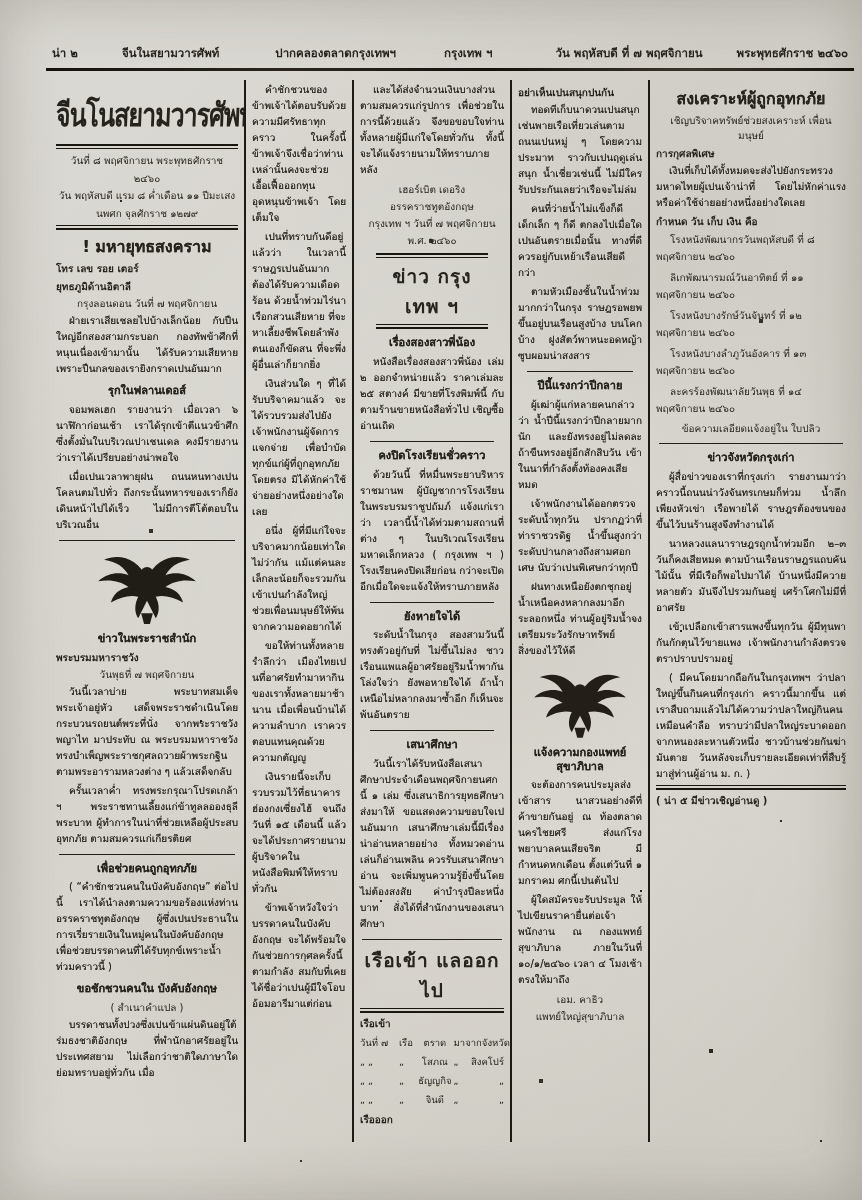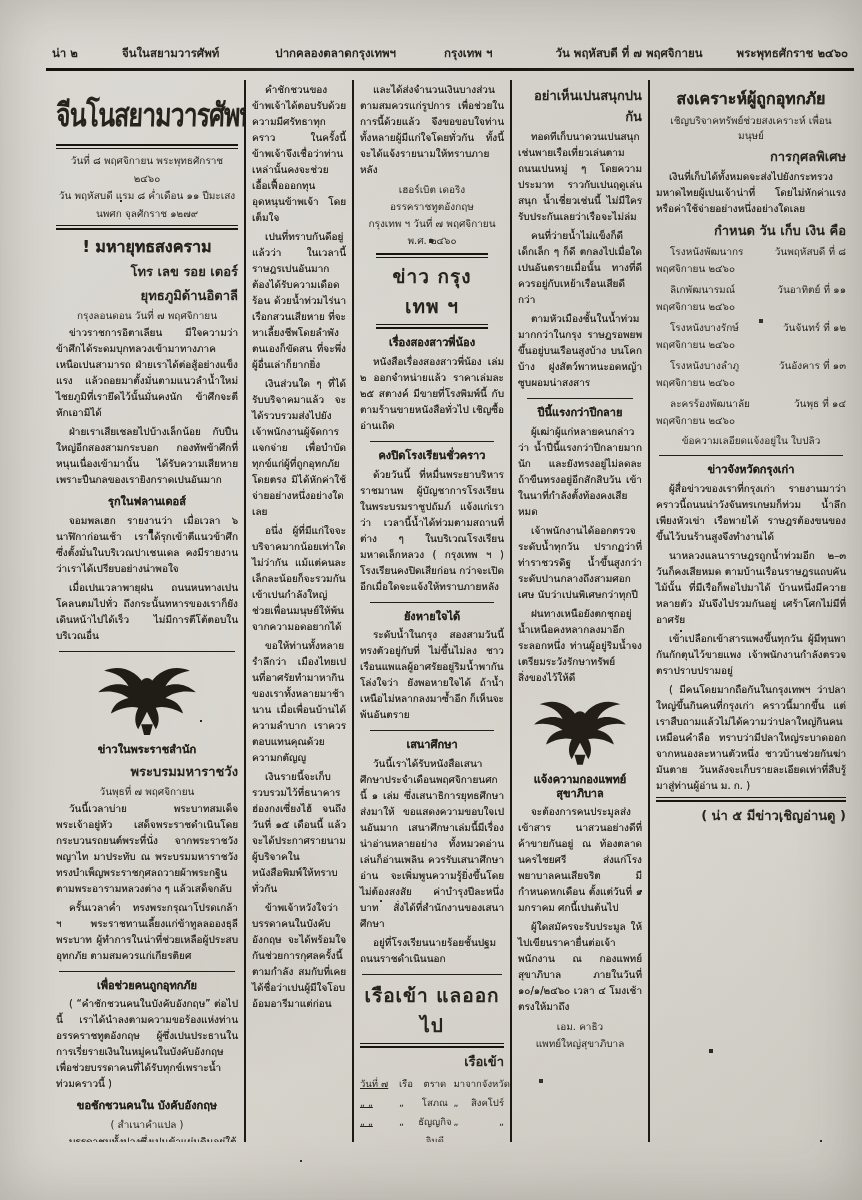"อย่าเห็นเปนสนุกปนกัน" .subhead { font-size: 13px -> 10px; text-align: right -> left }
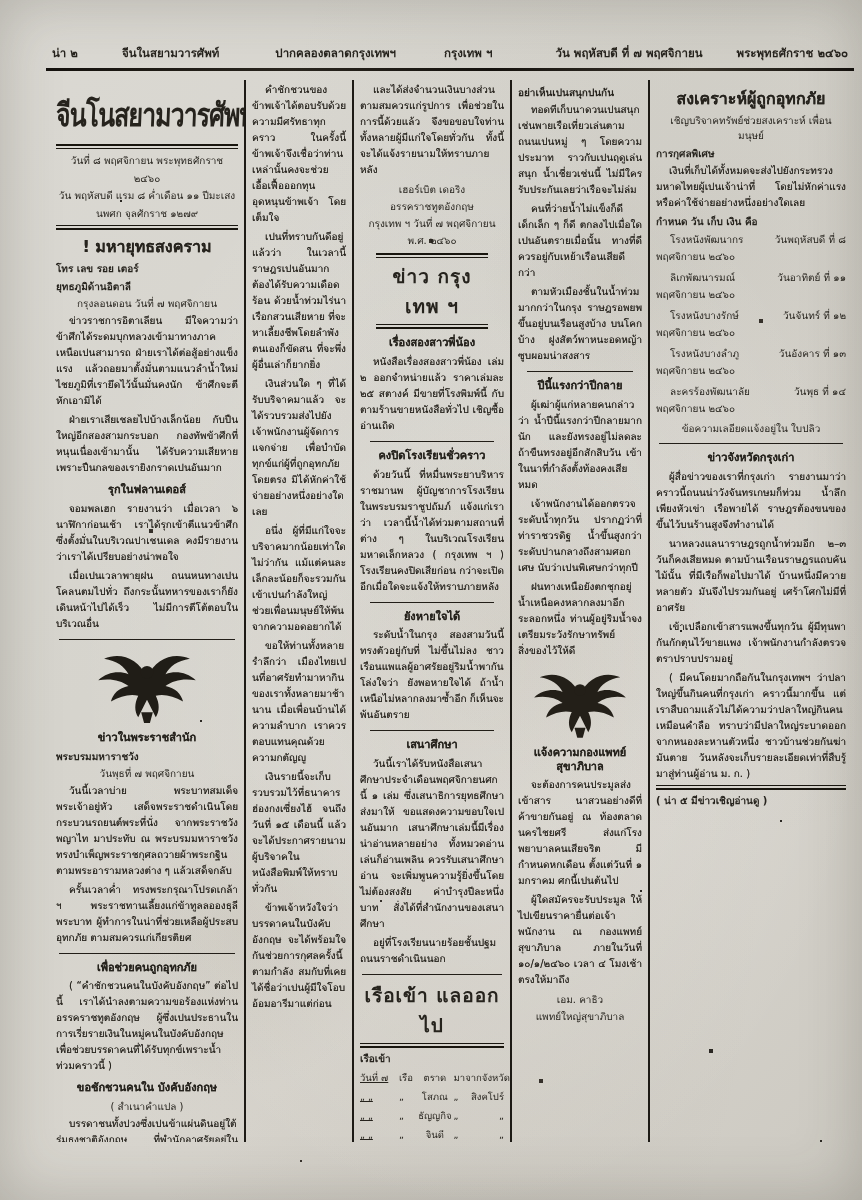"โรงหนังพัฒนากร" .sched-item .l1 { justify-content: space-between -> none }
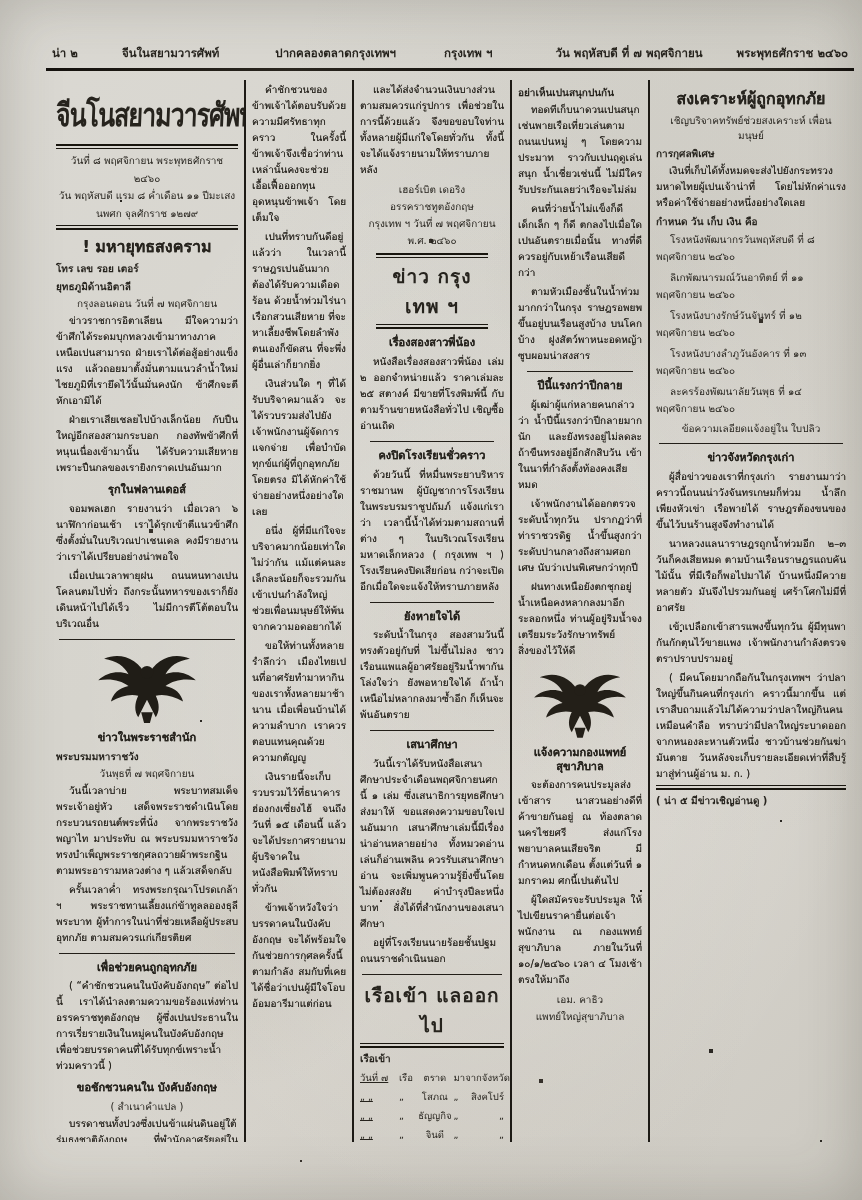"ข่าวราชการอิตาเลียน มีใจความว่า" p.body { html: <p>ข่าวราชการอิตาเลียน มีใจความว่า ข้าศึกได้ระดมบุกทลวงเข้ามาทางภาคเหนือเปนสามารถ ฝ่ายเราได้ต่อสู้อย่างแข็งแรง แล้วถอยมาตั้งมั่นตามแนวลำน้ำใหม่ ไชยภูมิที่เรายึดไว้นั้นมั่นคงนัก ข้าศึกจะตีหักเอามิได้</p> -> none }
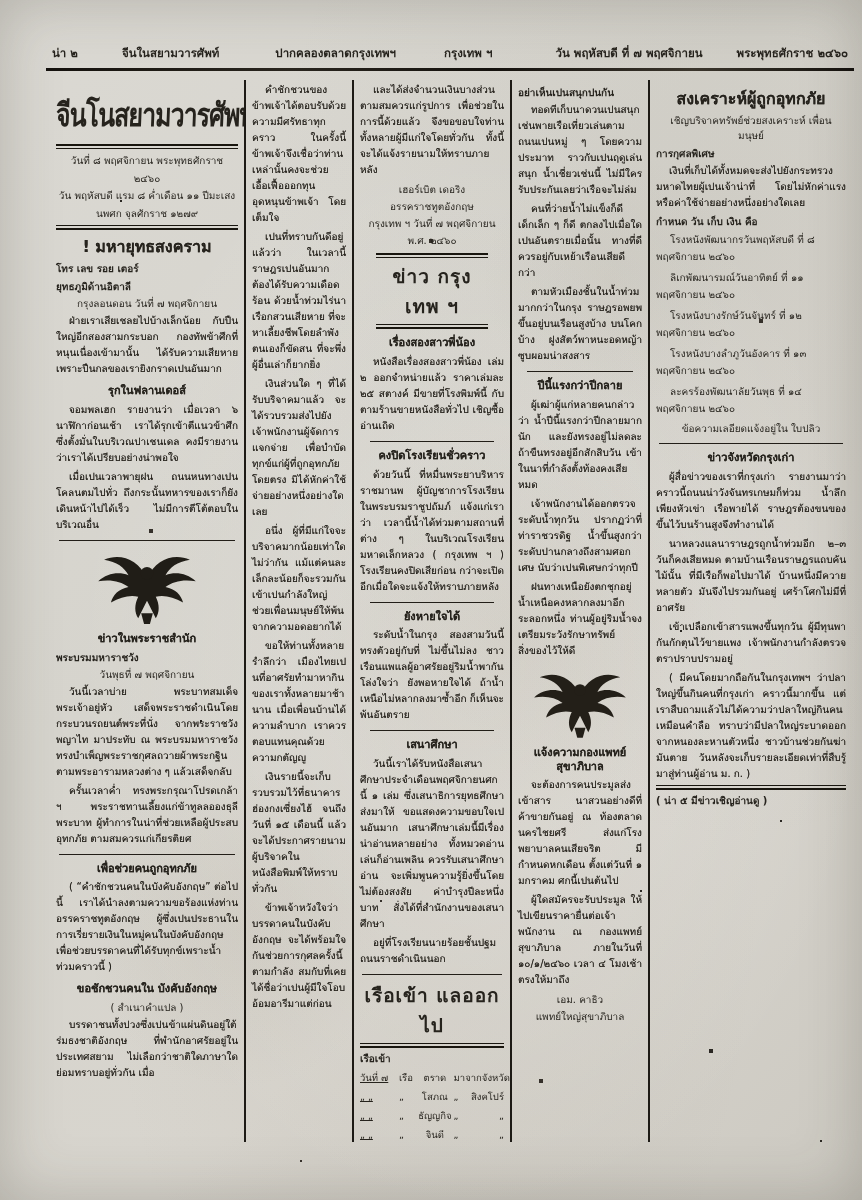"อยู่ที่โรงเรียนนายร้อยชั้นปฐมถนนราชดำเนิ" p.body { html: <p>อยู่ที่โรงเรียนนายร้อยชั้นปฐมถนนราชดำเนินนอก</p> -> none }
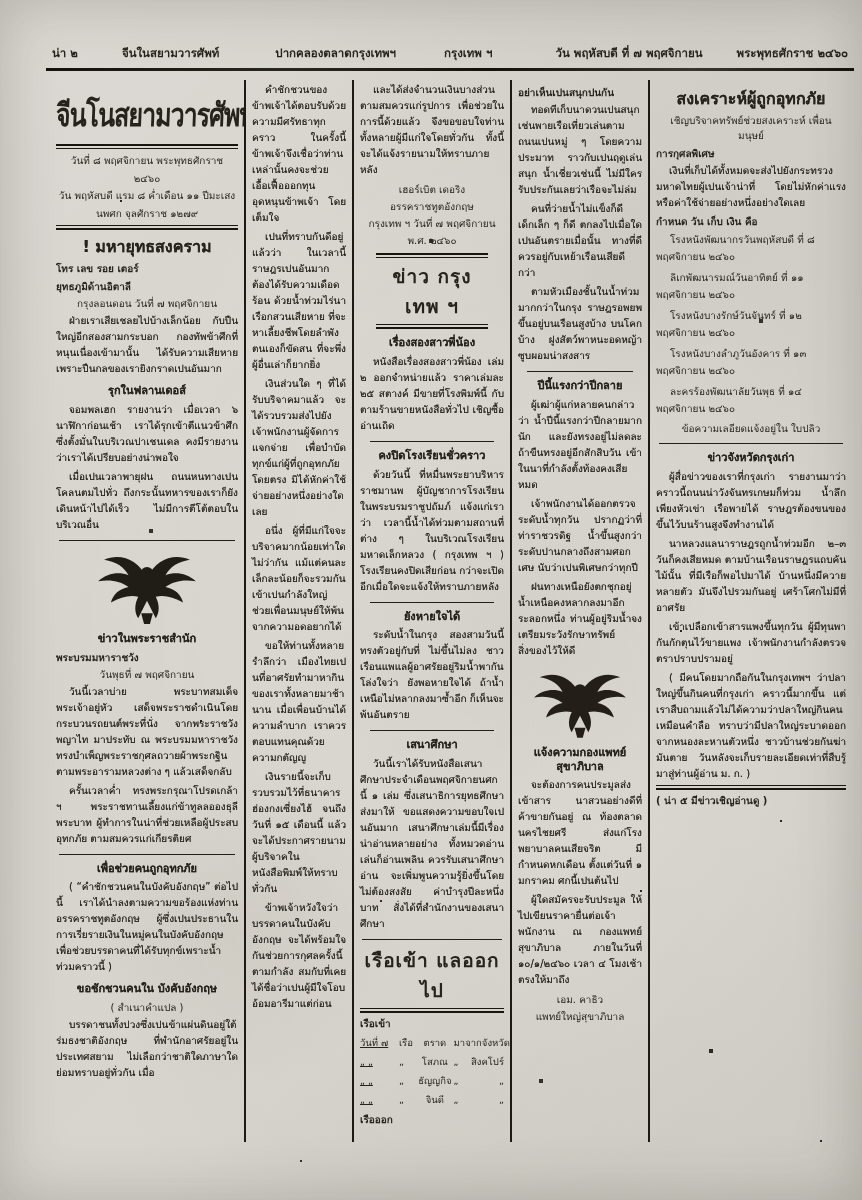"วันที่ ๗" .srow .sc1 { text-decoration: underline -> none }
